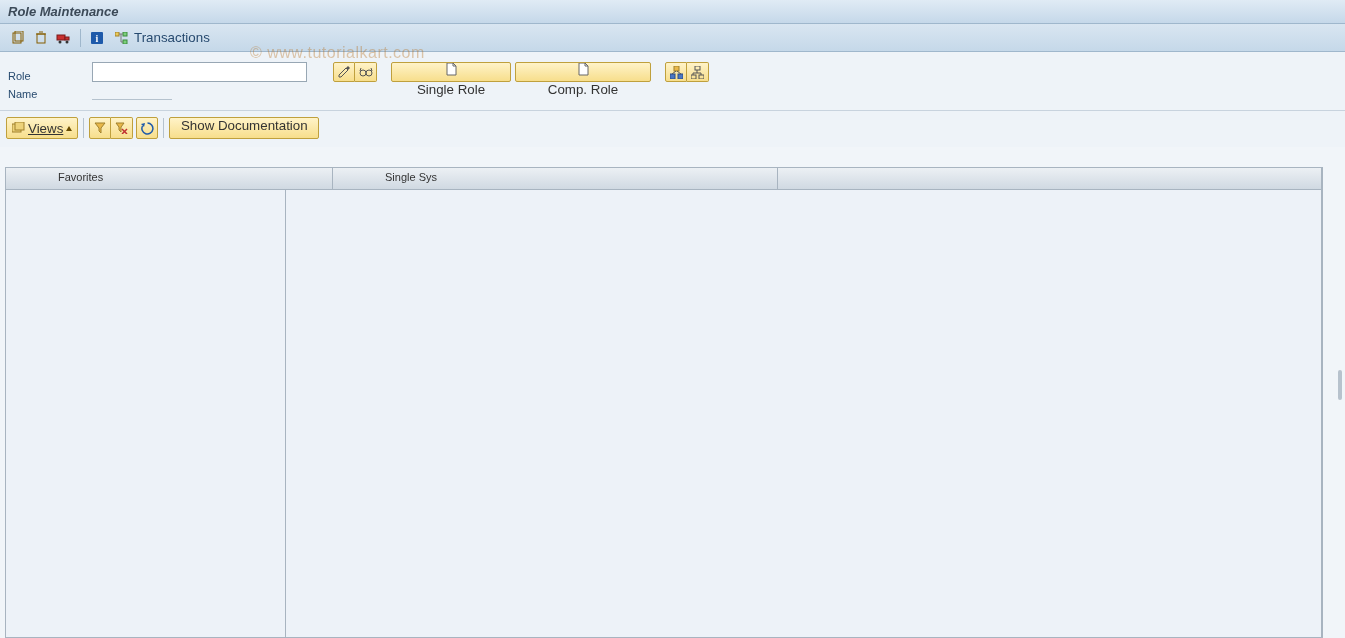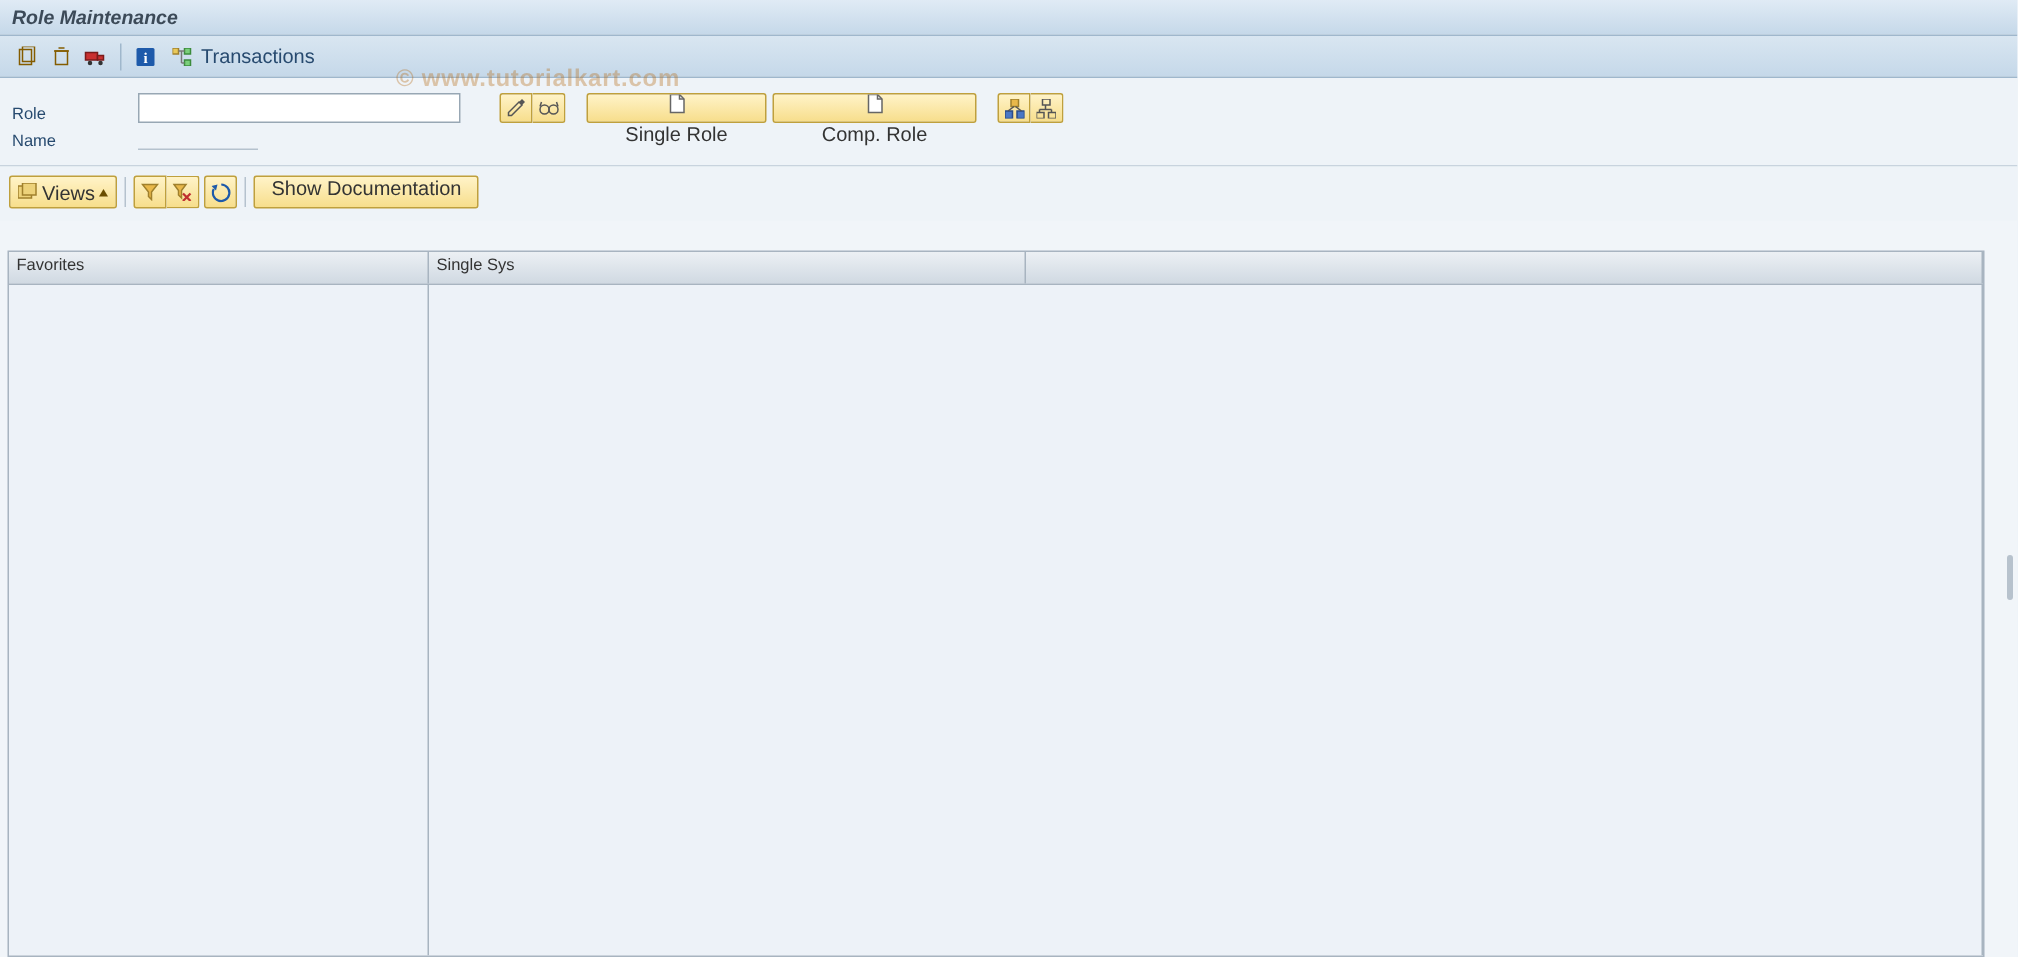"© www.tutorialkart.com" .watermark { font-weight: bold -> none; left: 264px -> 250px }
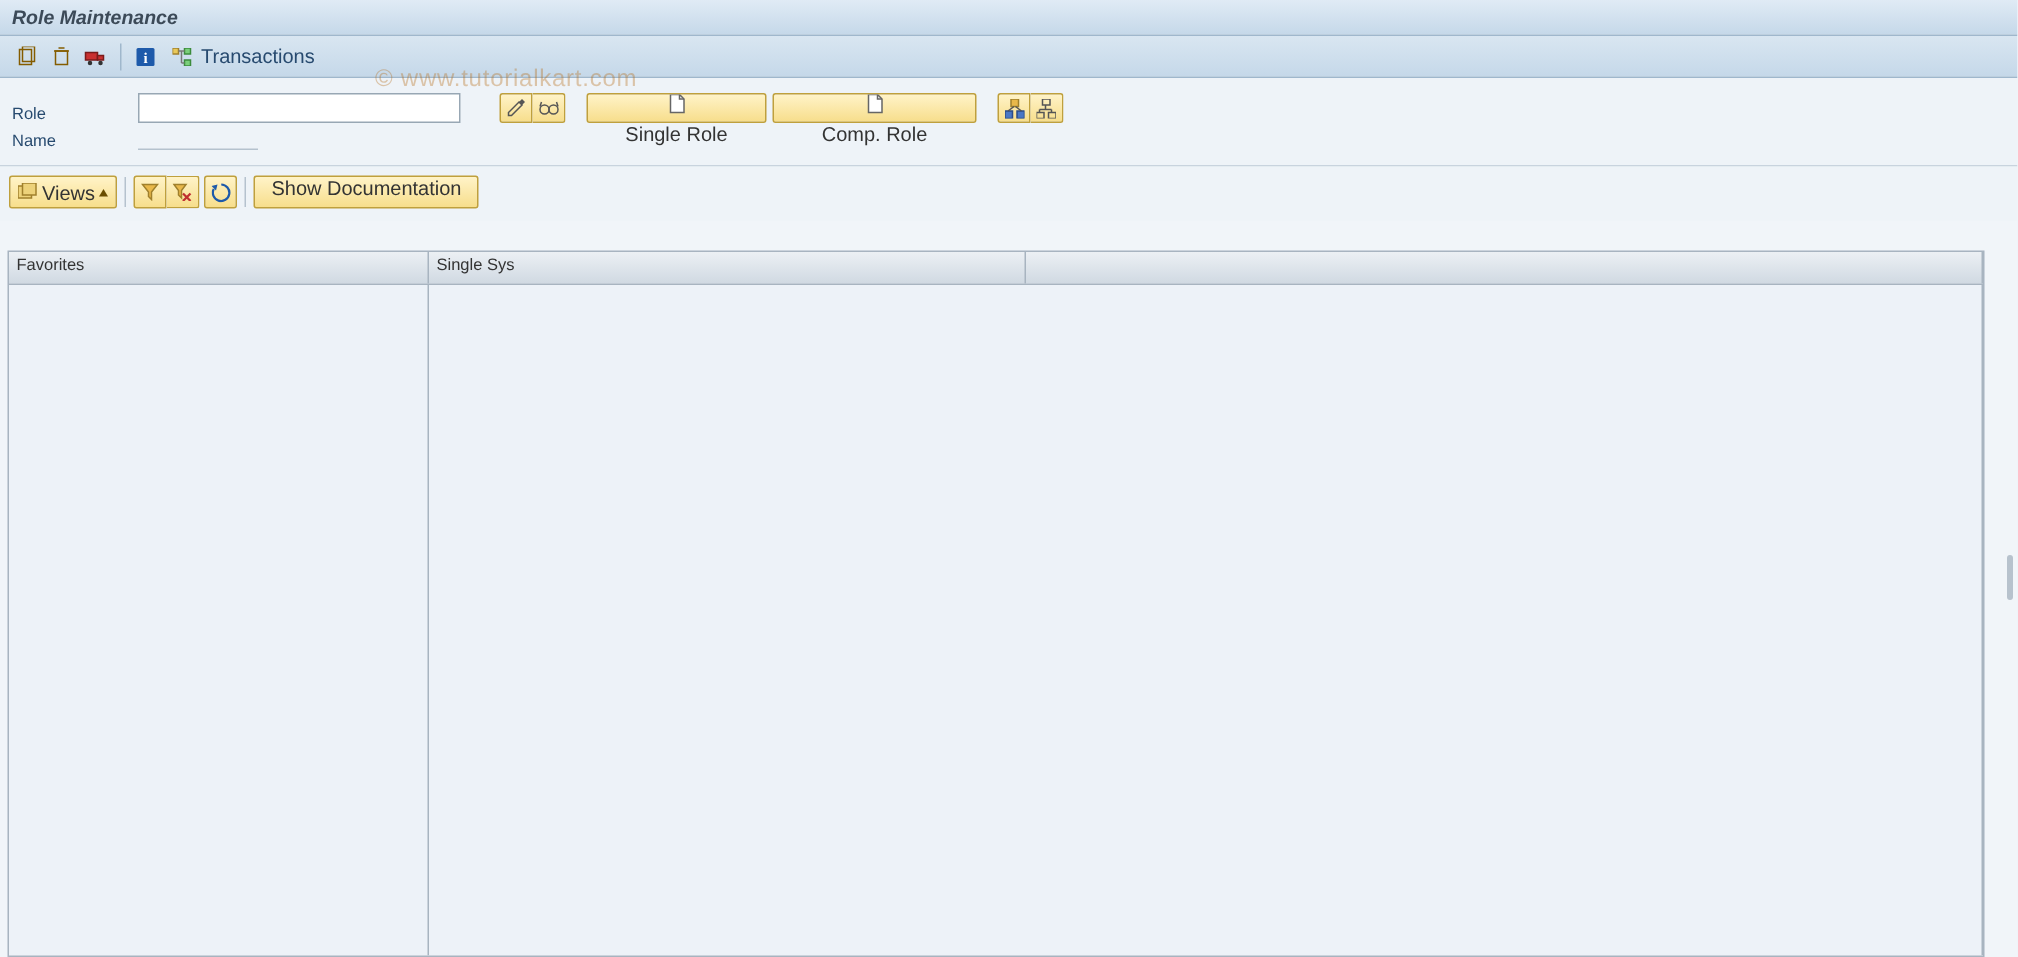"Views" .sap-btn-views { text-decoration: none -> underline }
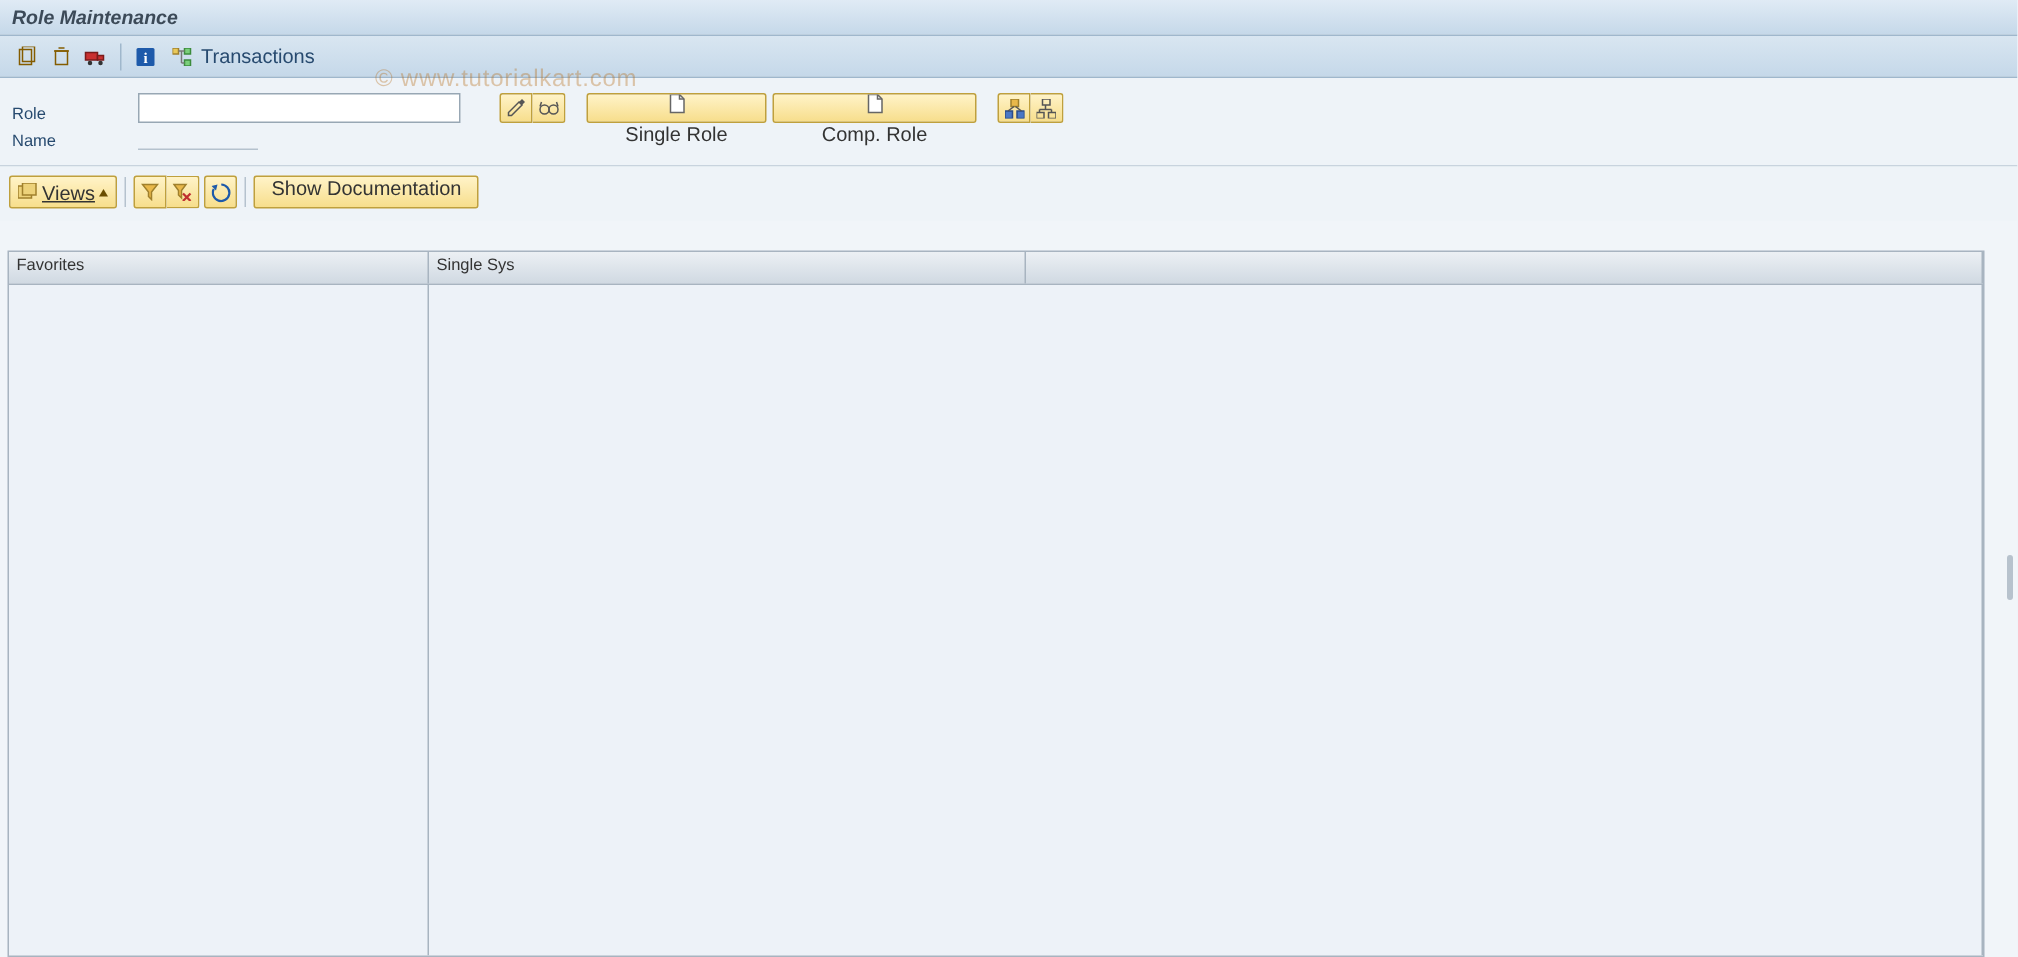"Favorites" .grid-col { margin-left: none -> 47px }
